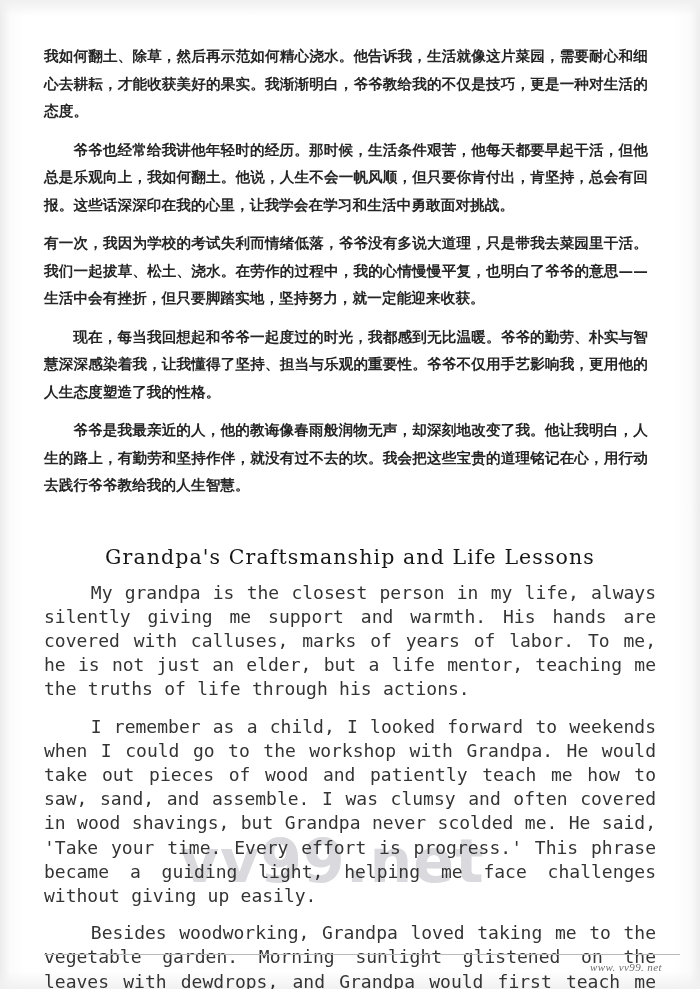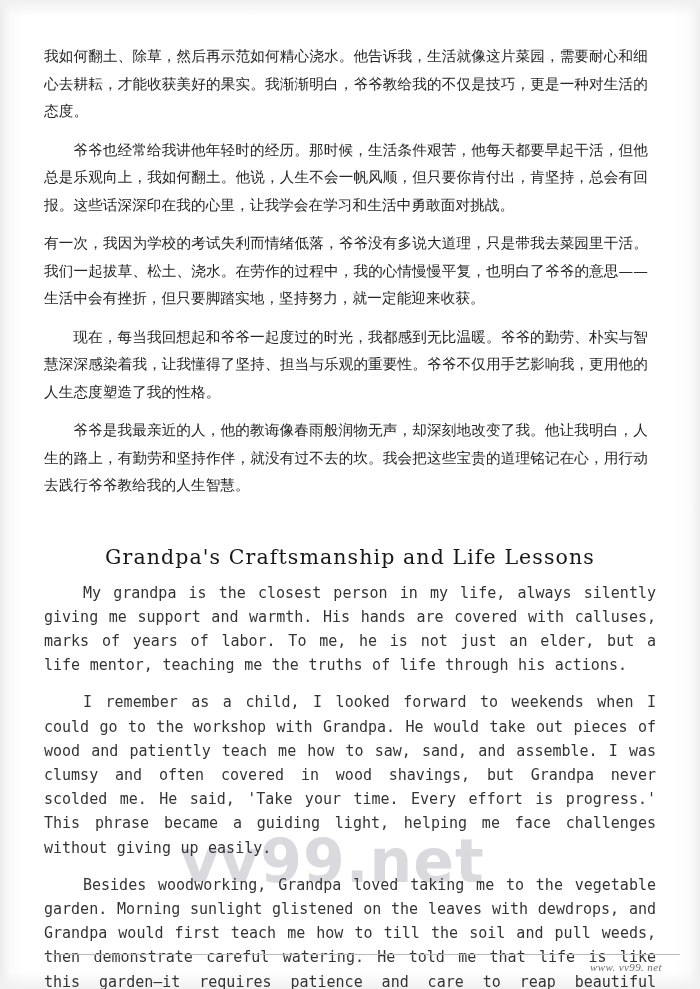"我如何翻土、除草，然后再示范如何精心浇水。他告诉我，生活就像这片菜园，需要耐心和" .cn-p { font-weight: none -> bold }
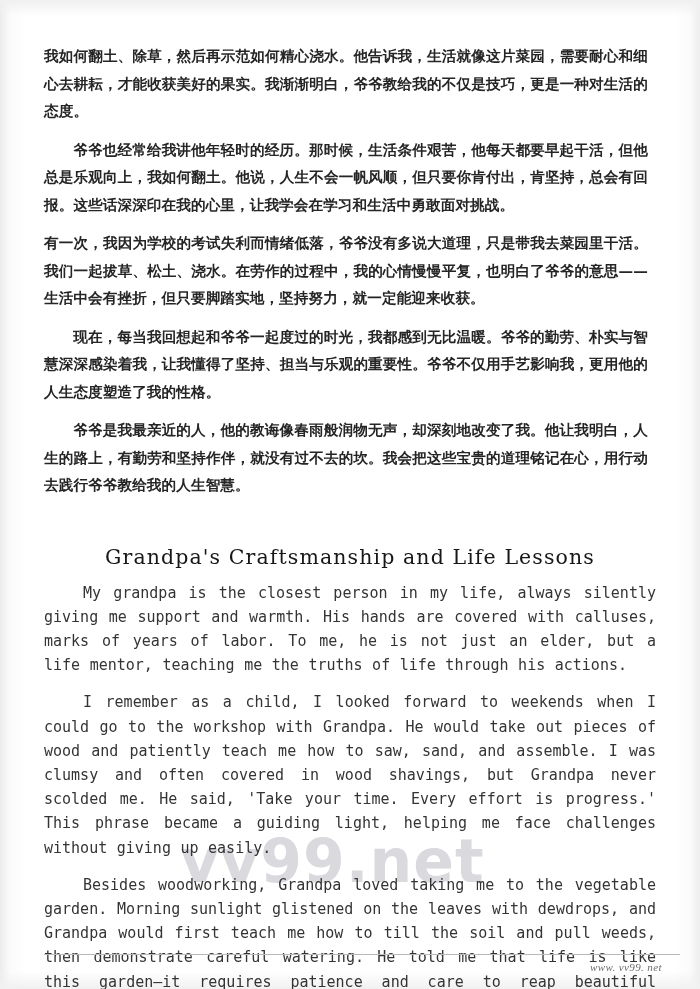"My grandpa is the closest" .en-p { font-size: 15px -> 18px }
